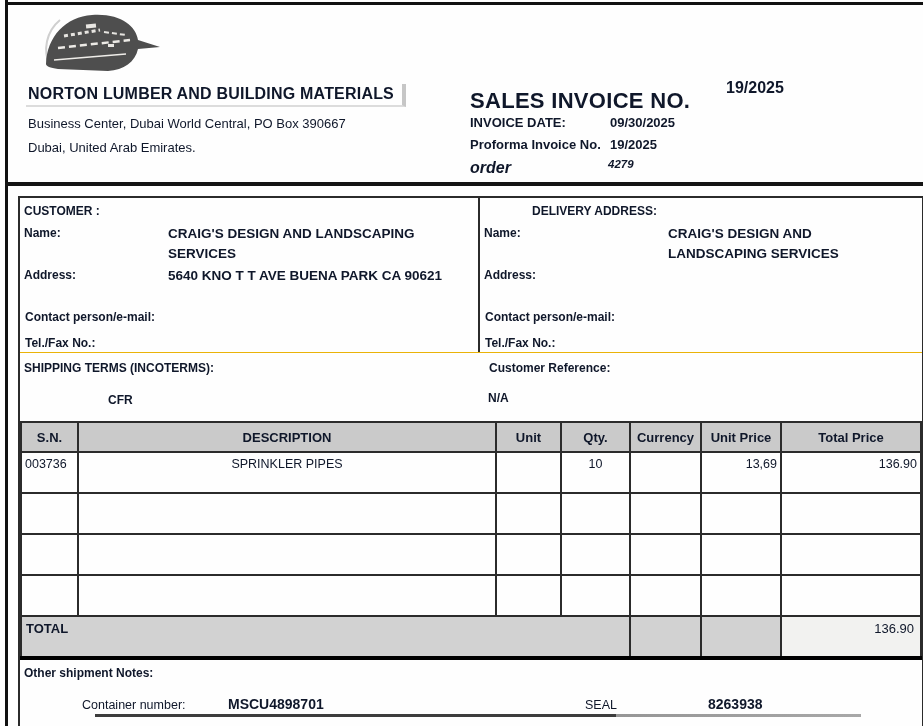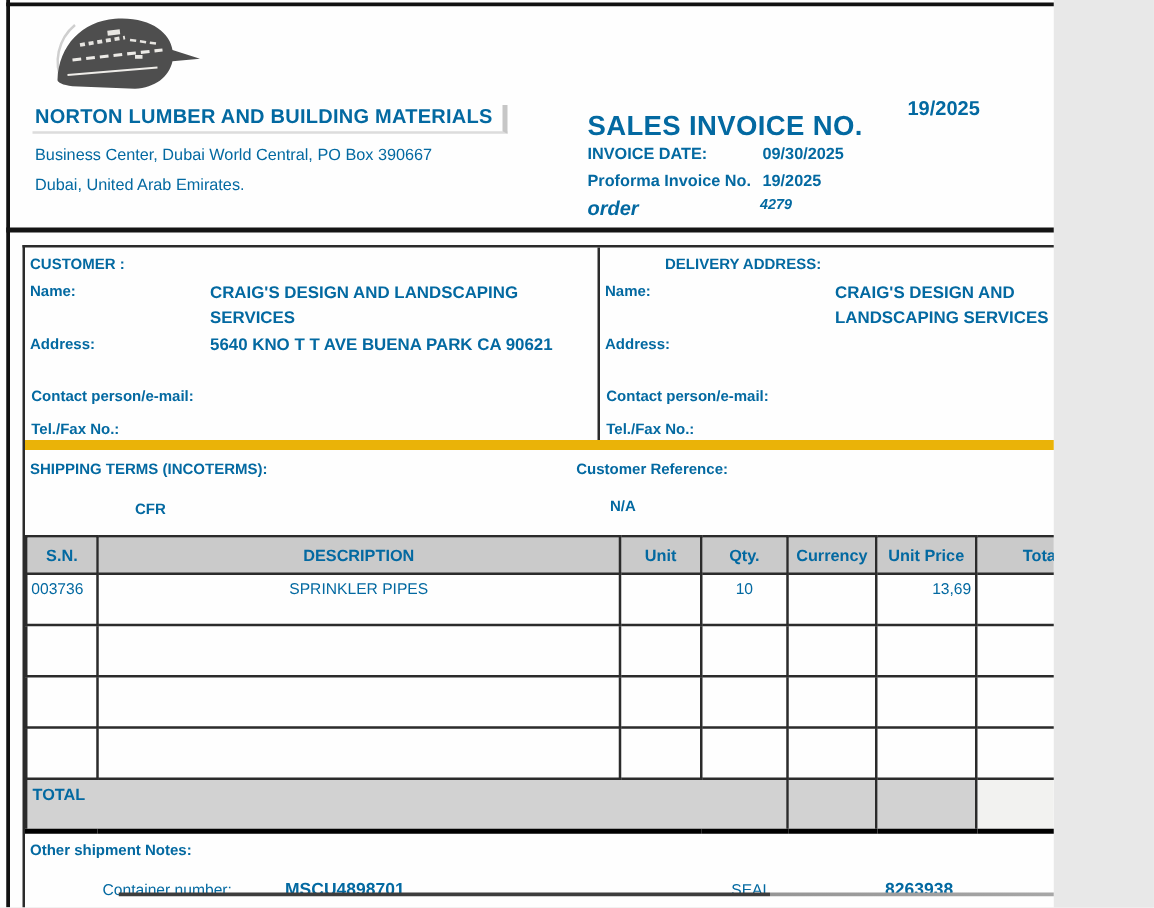"NORTON LUMBER AND BUILDING MATERIALS" .page { color: #0369a1 -> #0f172a; width: 843px -> 923px }
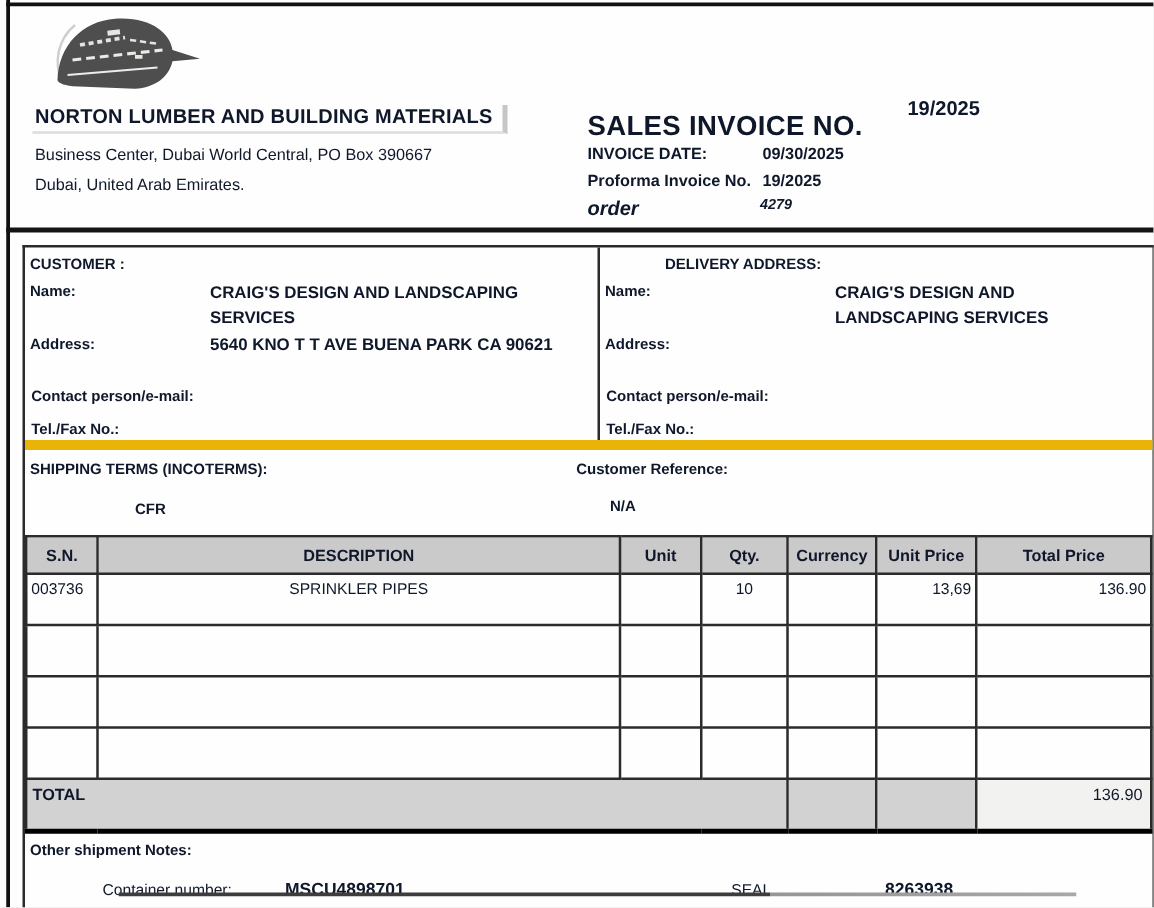"CUSTOMER :" .section-parties { border-bottom: 8px solid #eab308 -> 1px solid #eab308 }
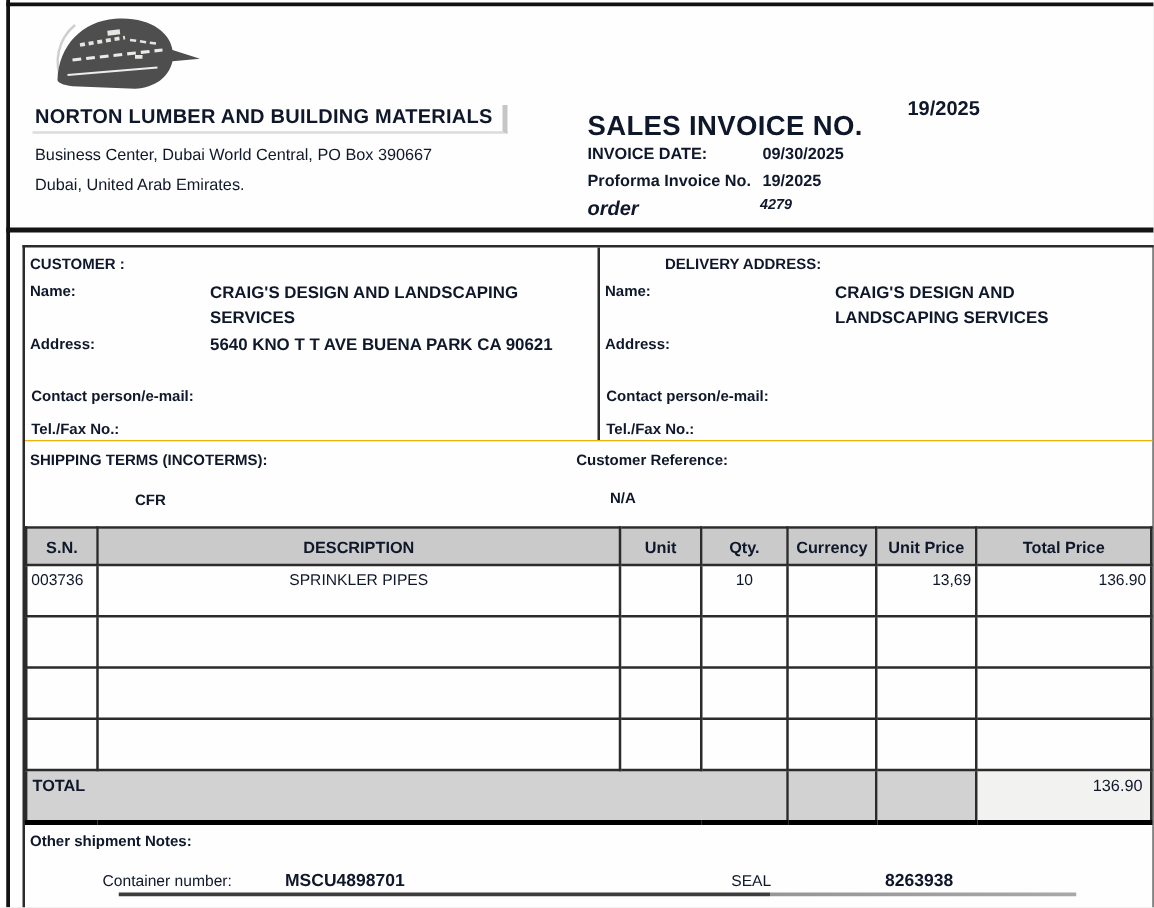"Customer Reference:" div.abs { left: 441px -> 469px }
